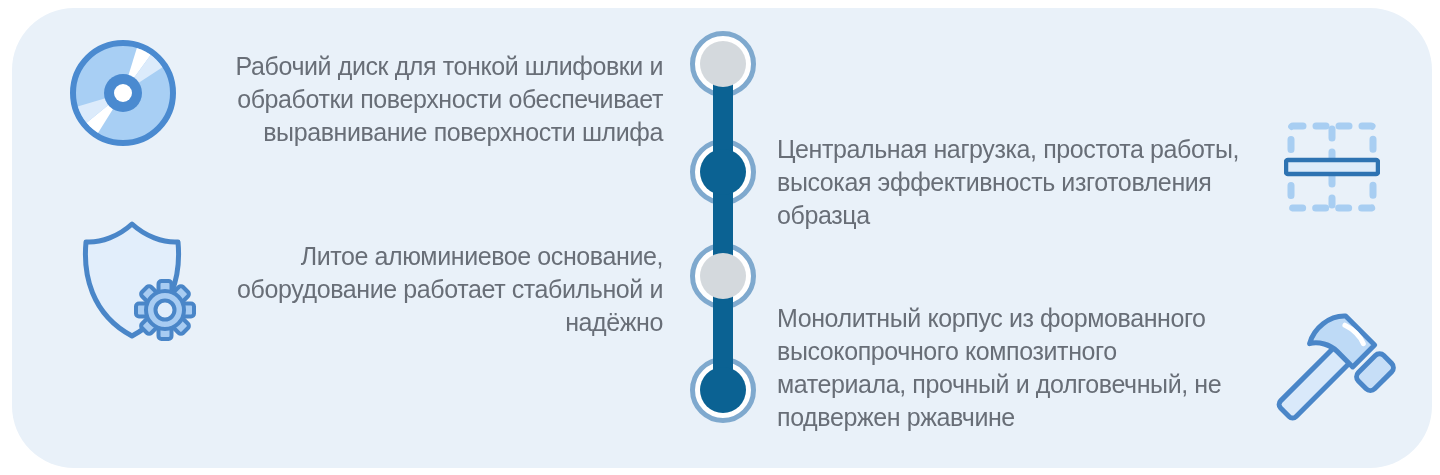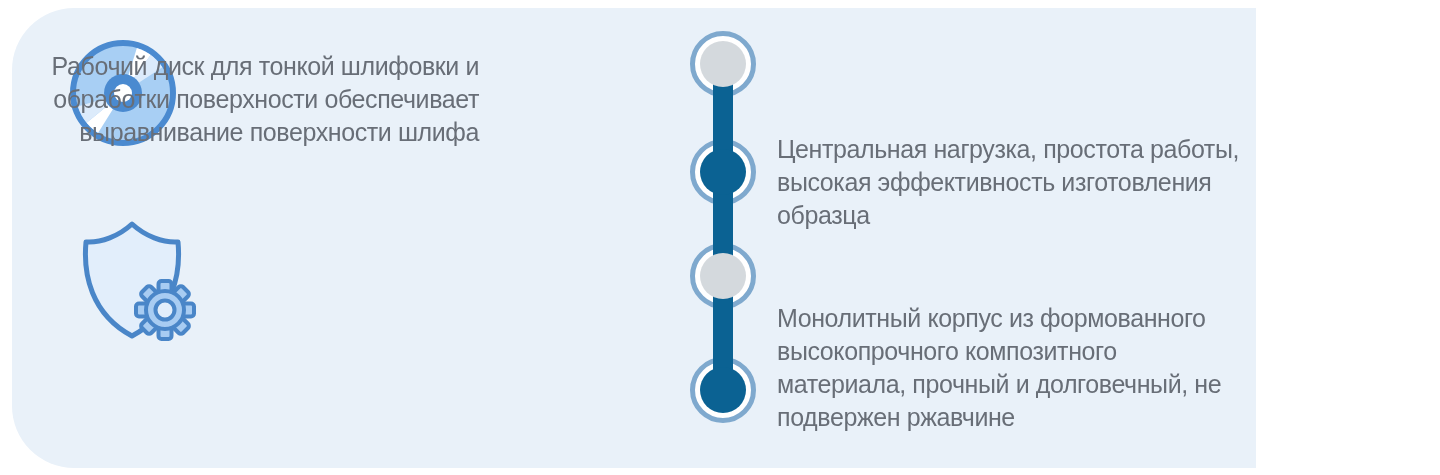"Рабочий диск для тонкой шлифовки" .stage { width: 1256px -> 1440px }
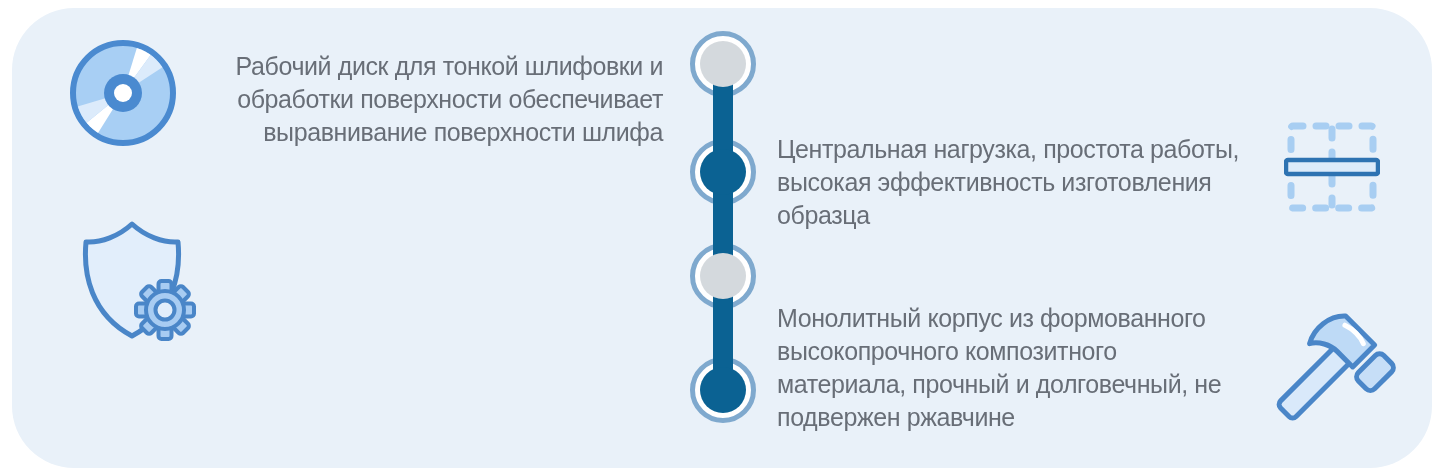"Литое алюминиевое основание," div.feature-text { html: none -> <div>Литое алюминиевое основание, оборудование работает стабильной и надёжно</div> }
